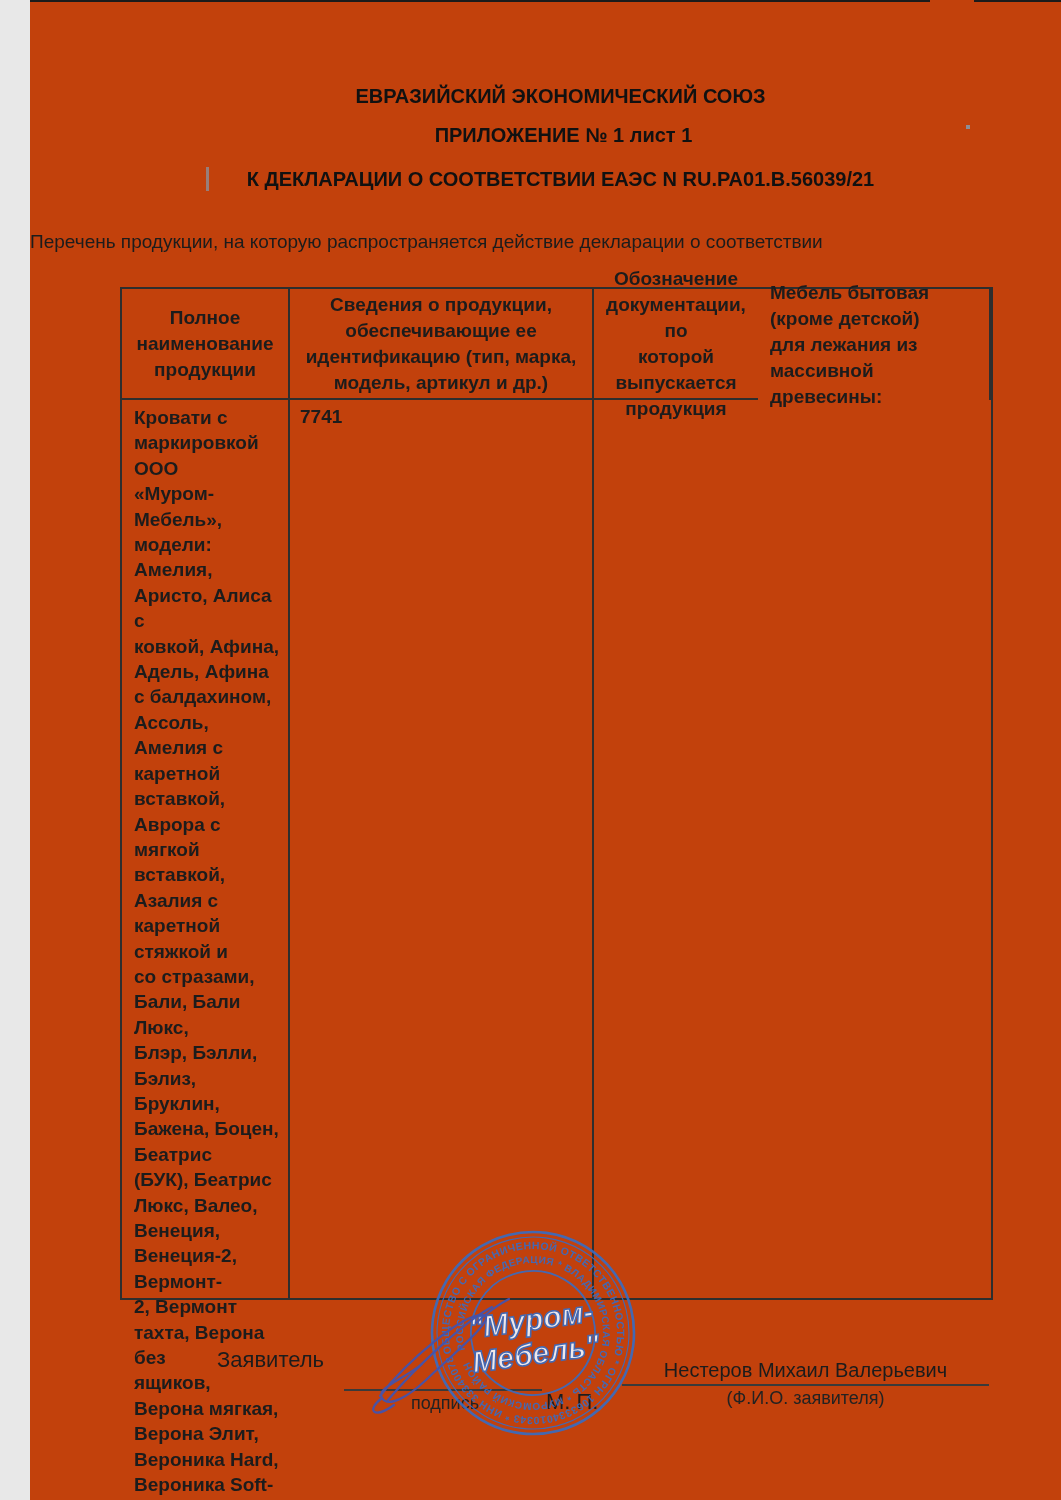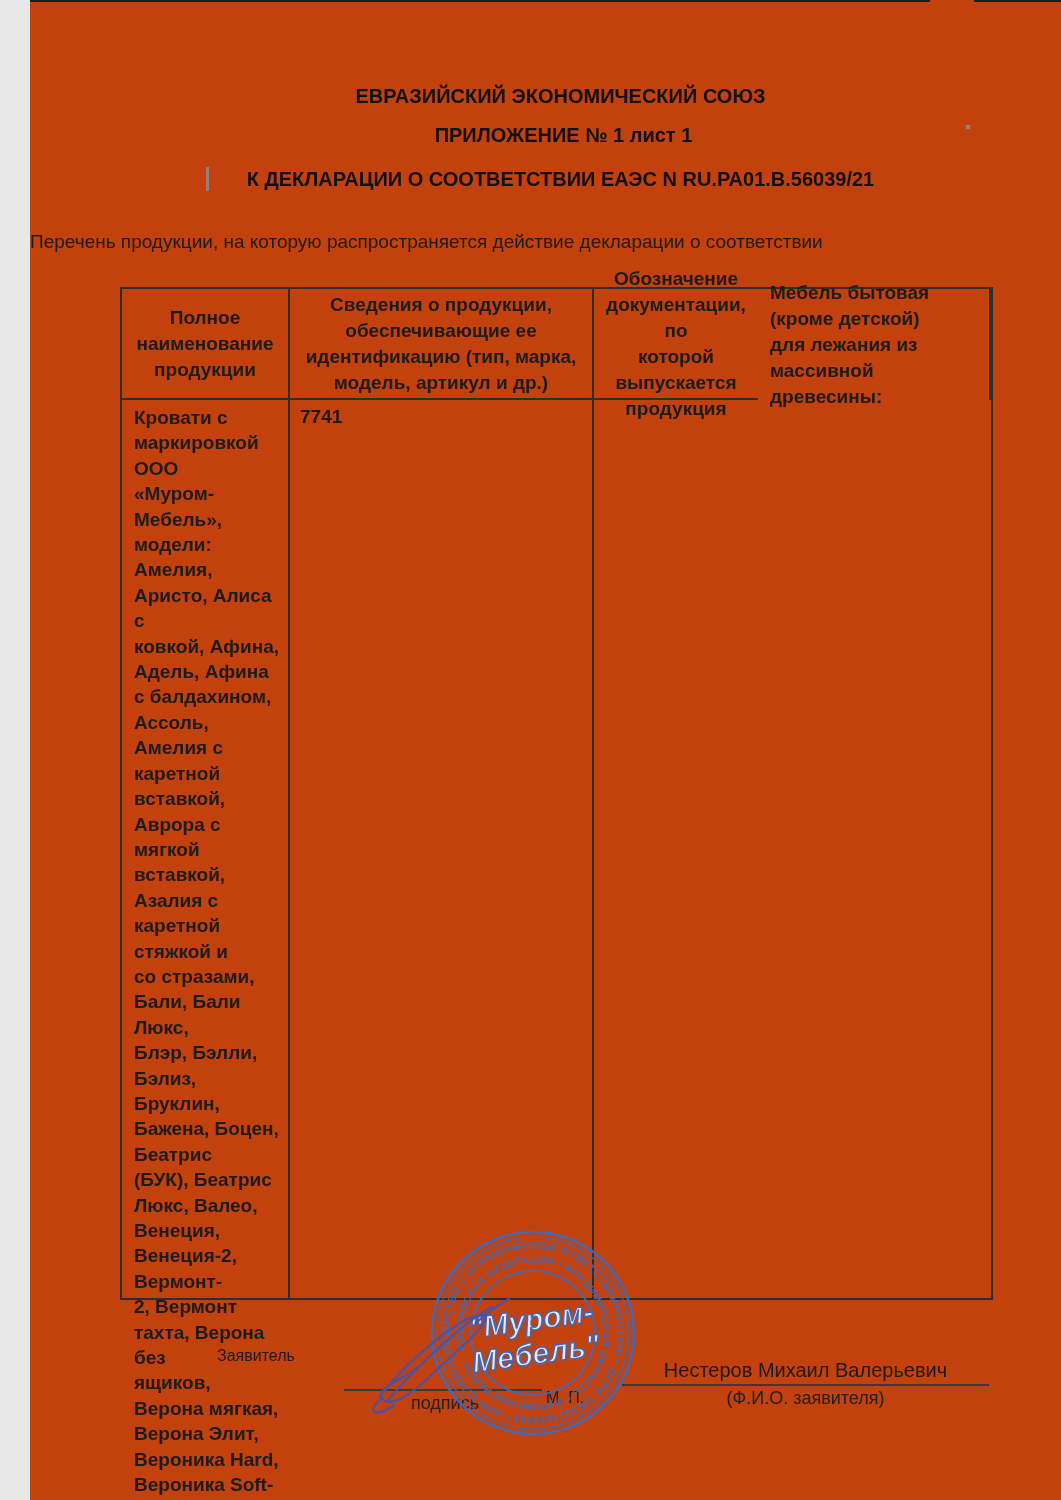"Заявитель" .label19 { font-size: 16px -> 22px }
